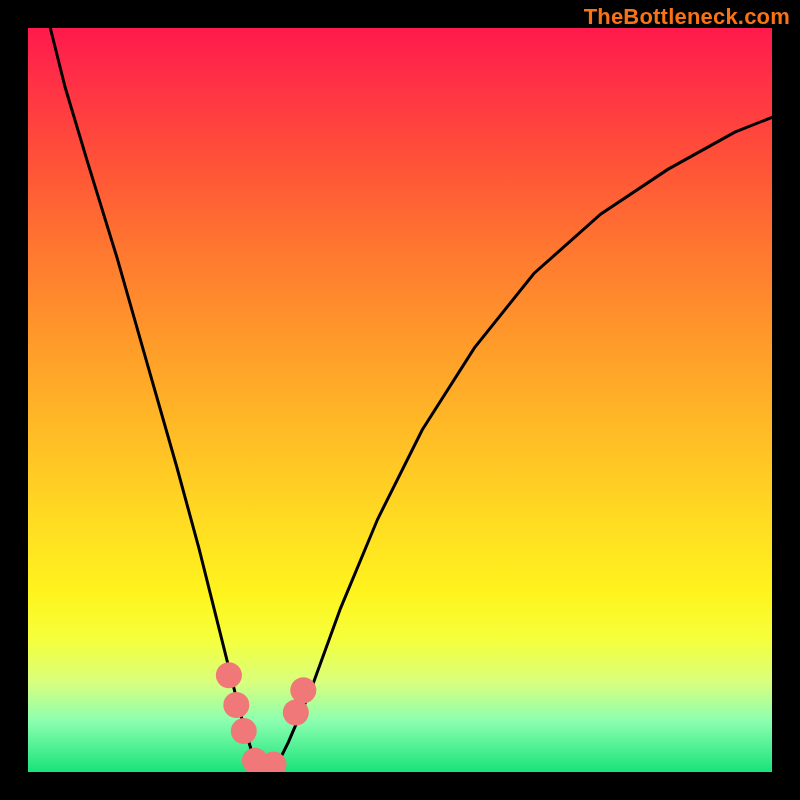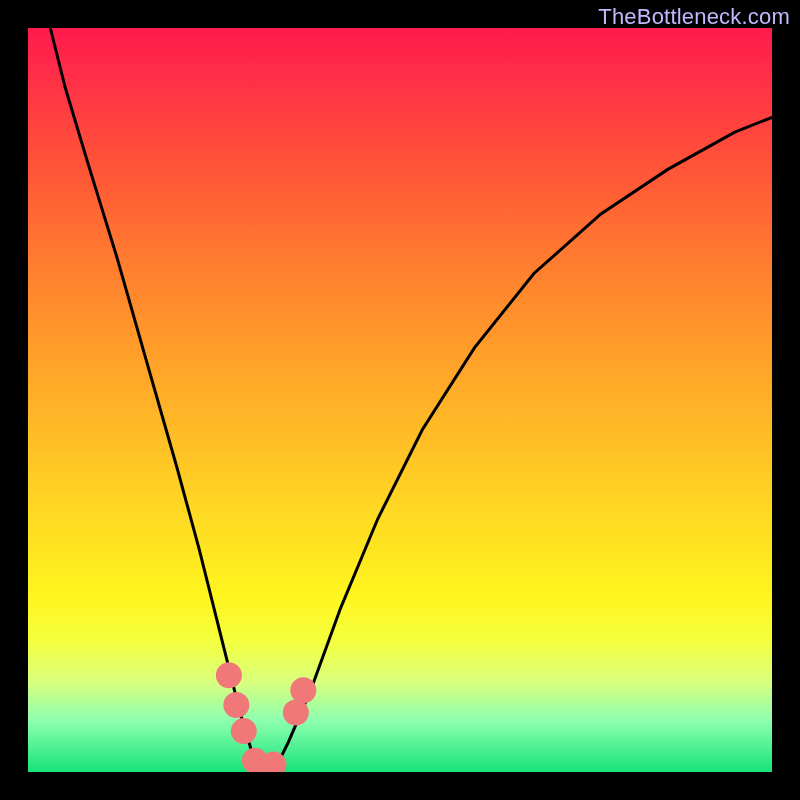"TheBottleneck.com" .watermark { color: #c4b5fd -> #f97316; font-weight: 400 -> 700 }
